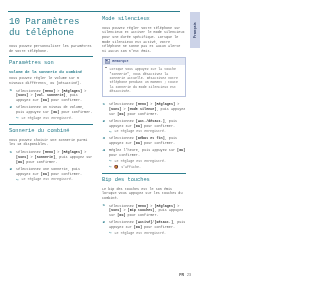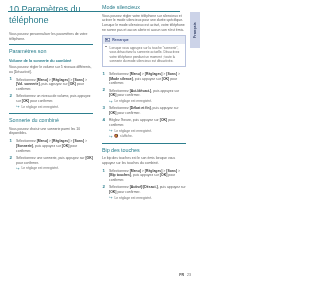"10 Paramètres du téléphone" .col { font-family: none -> Liberation Mono, monospace; top: 4px -> 16px }
